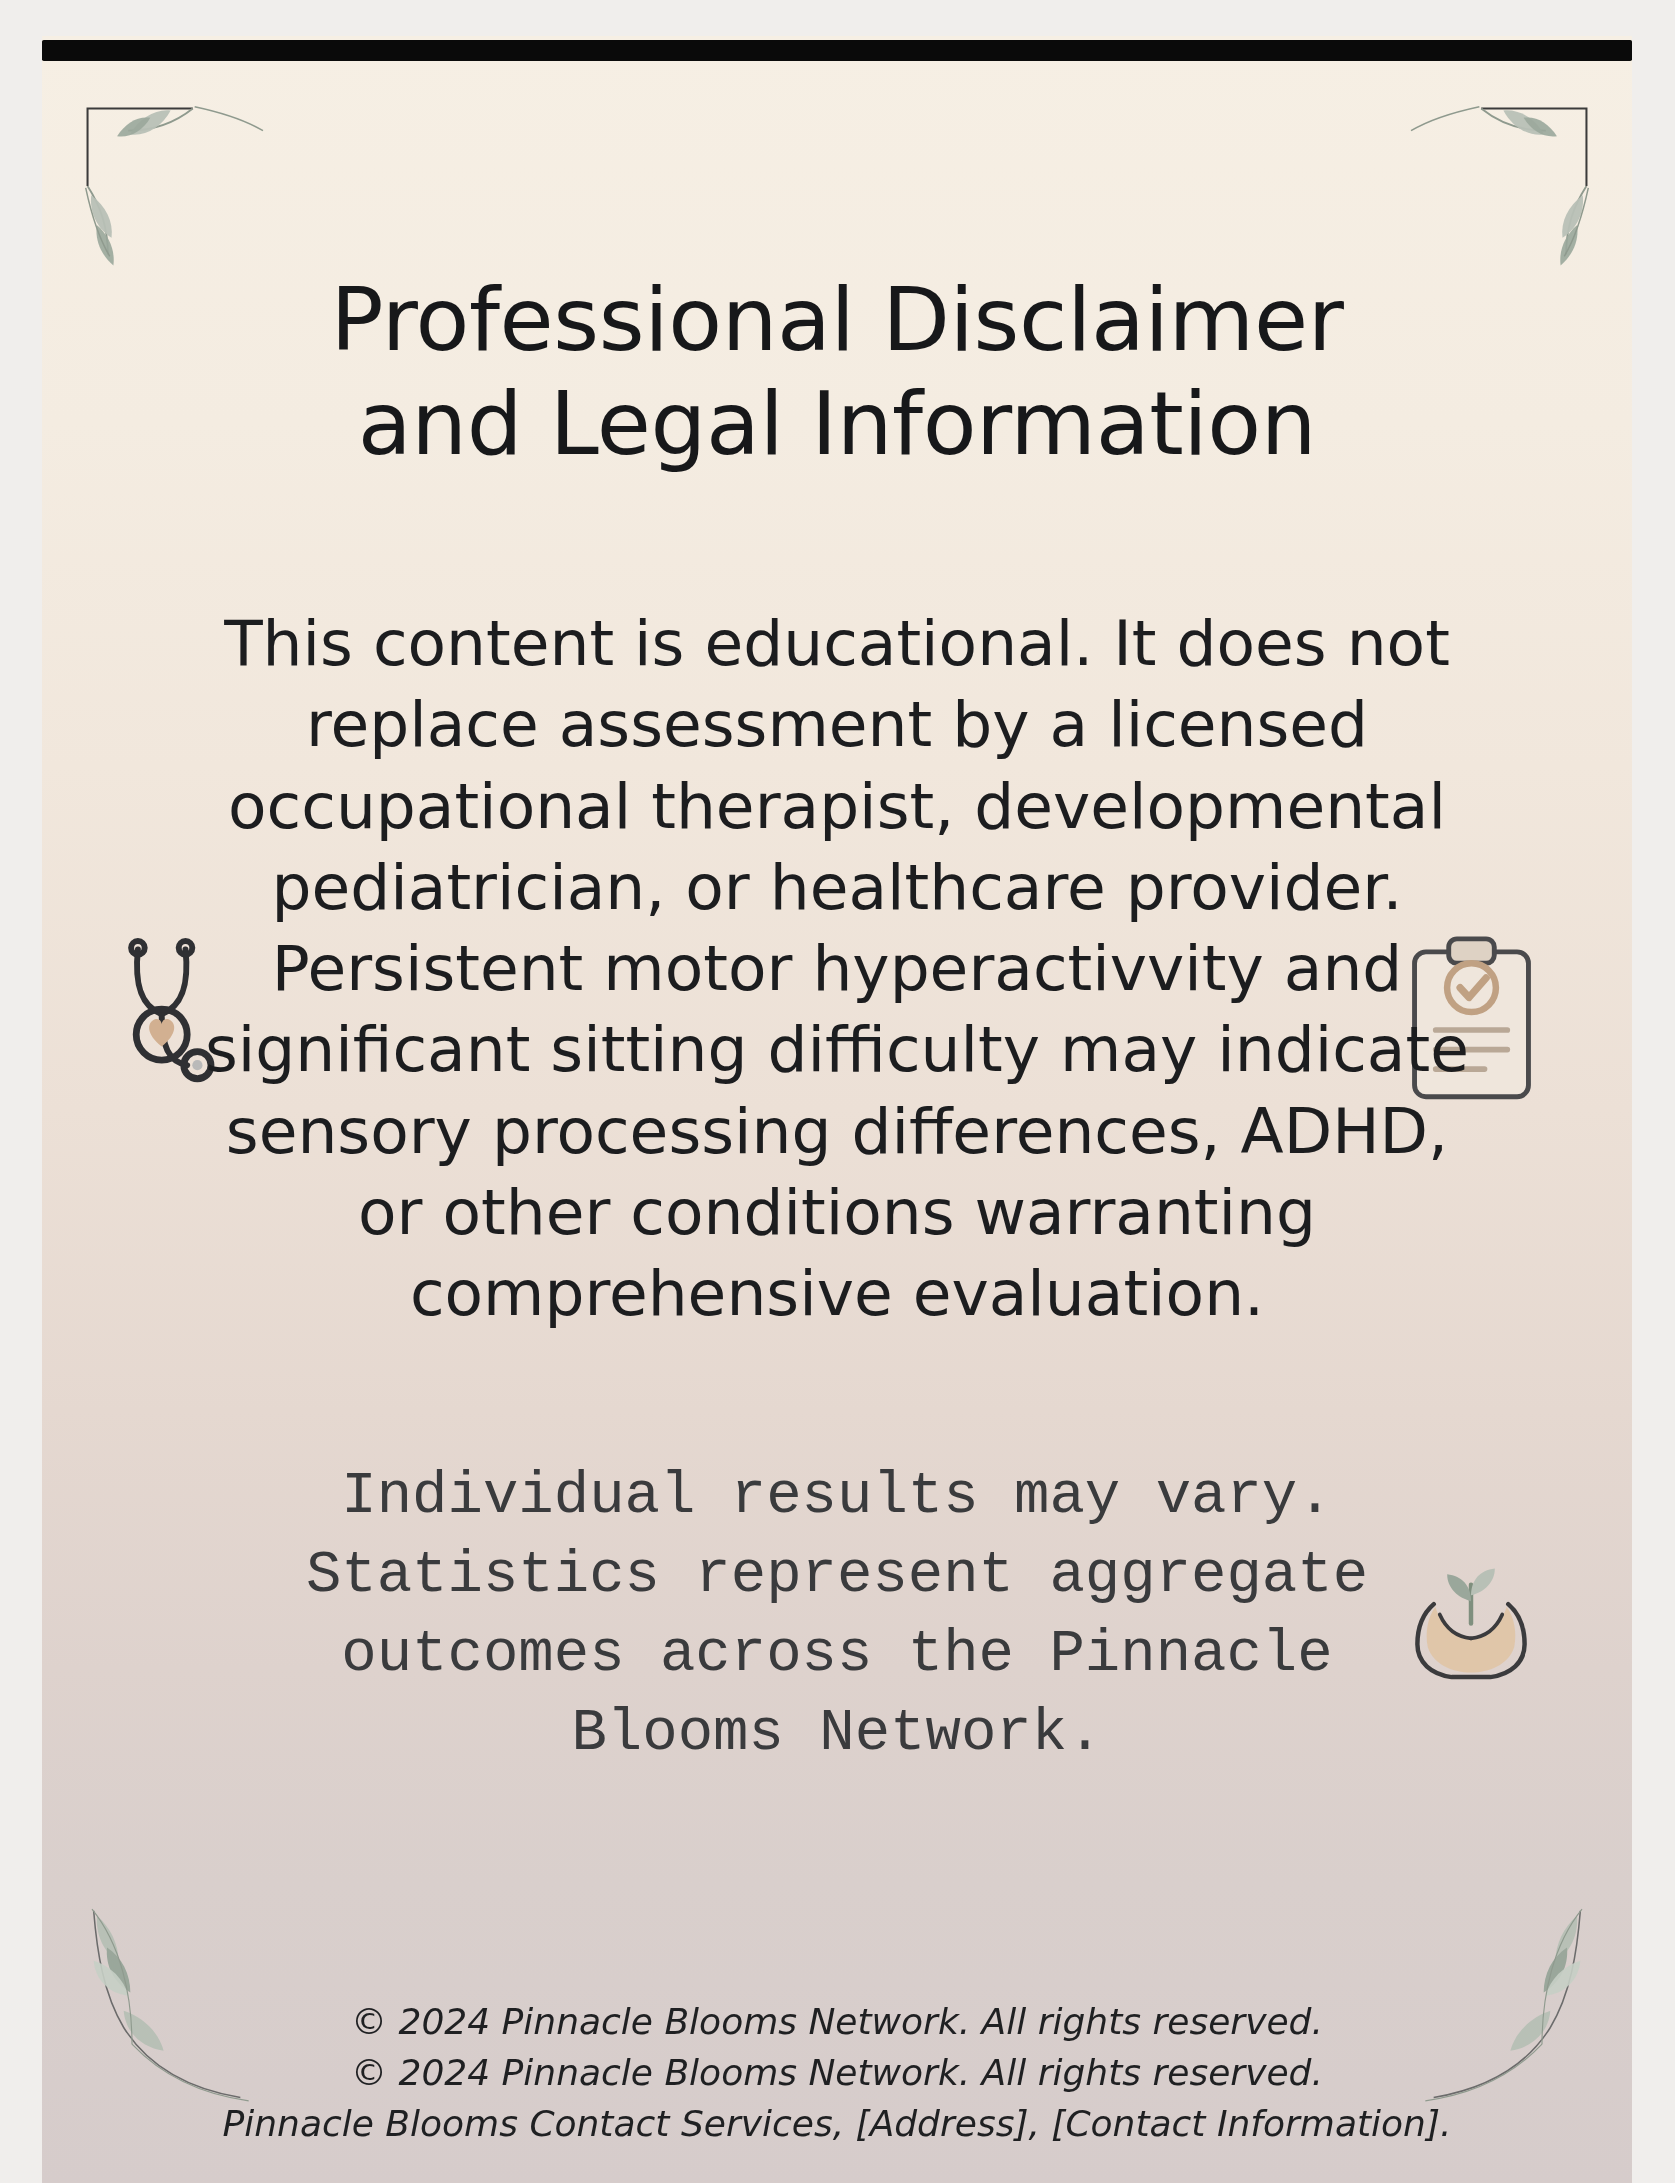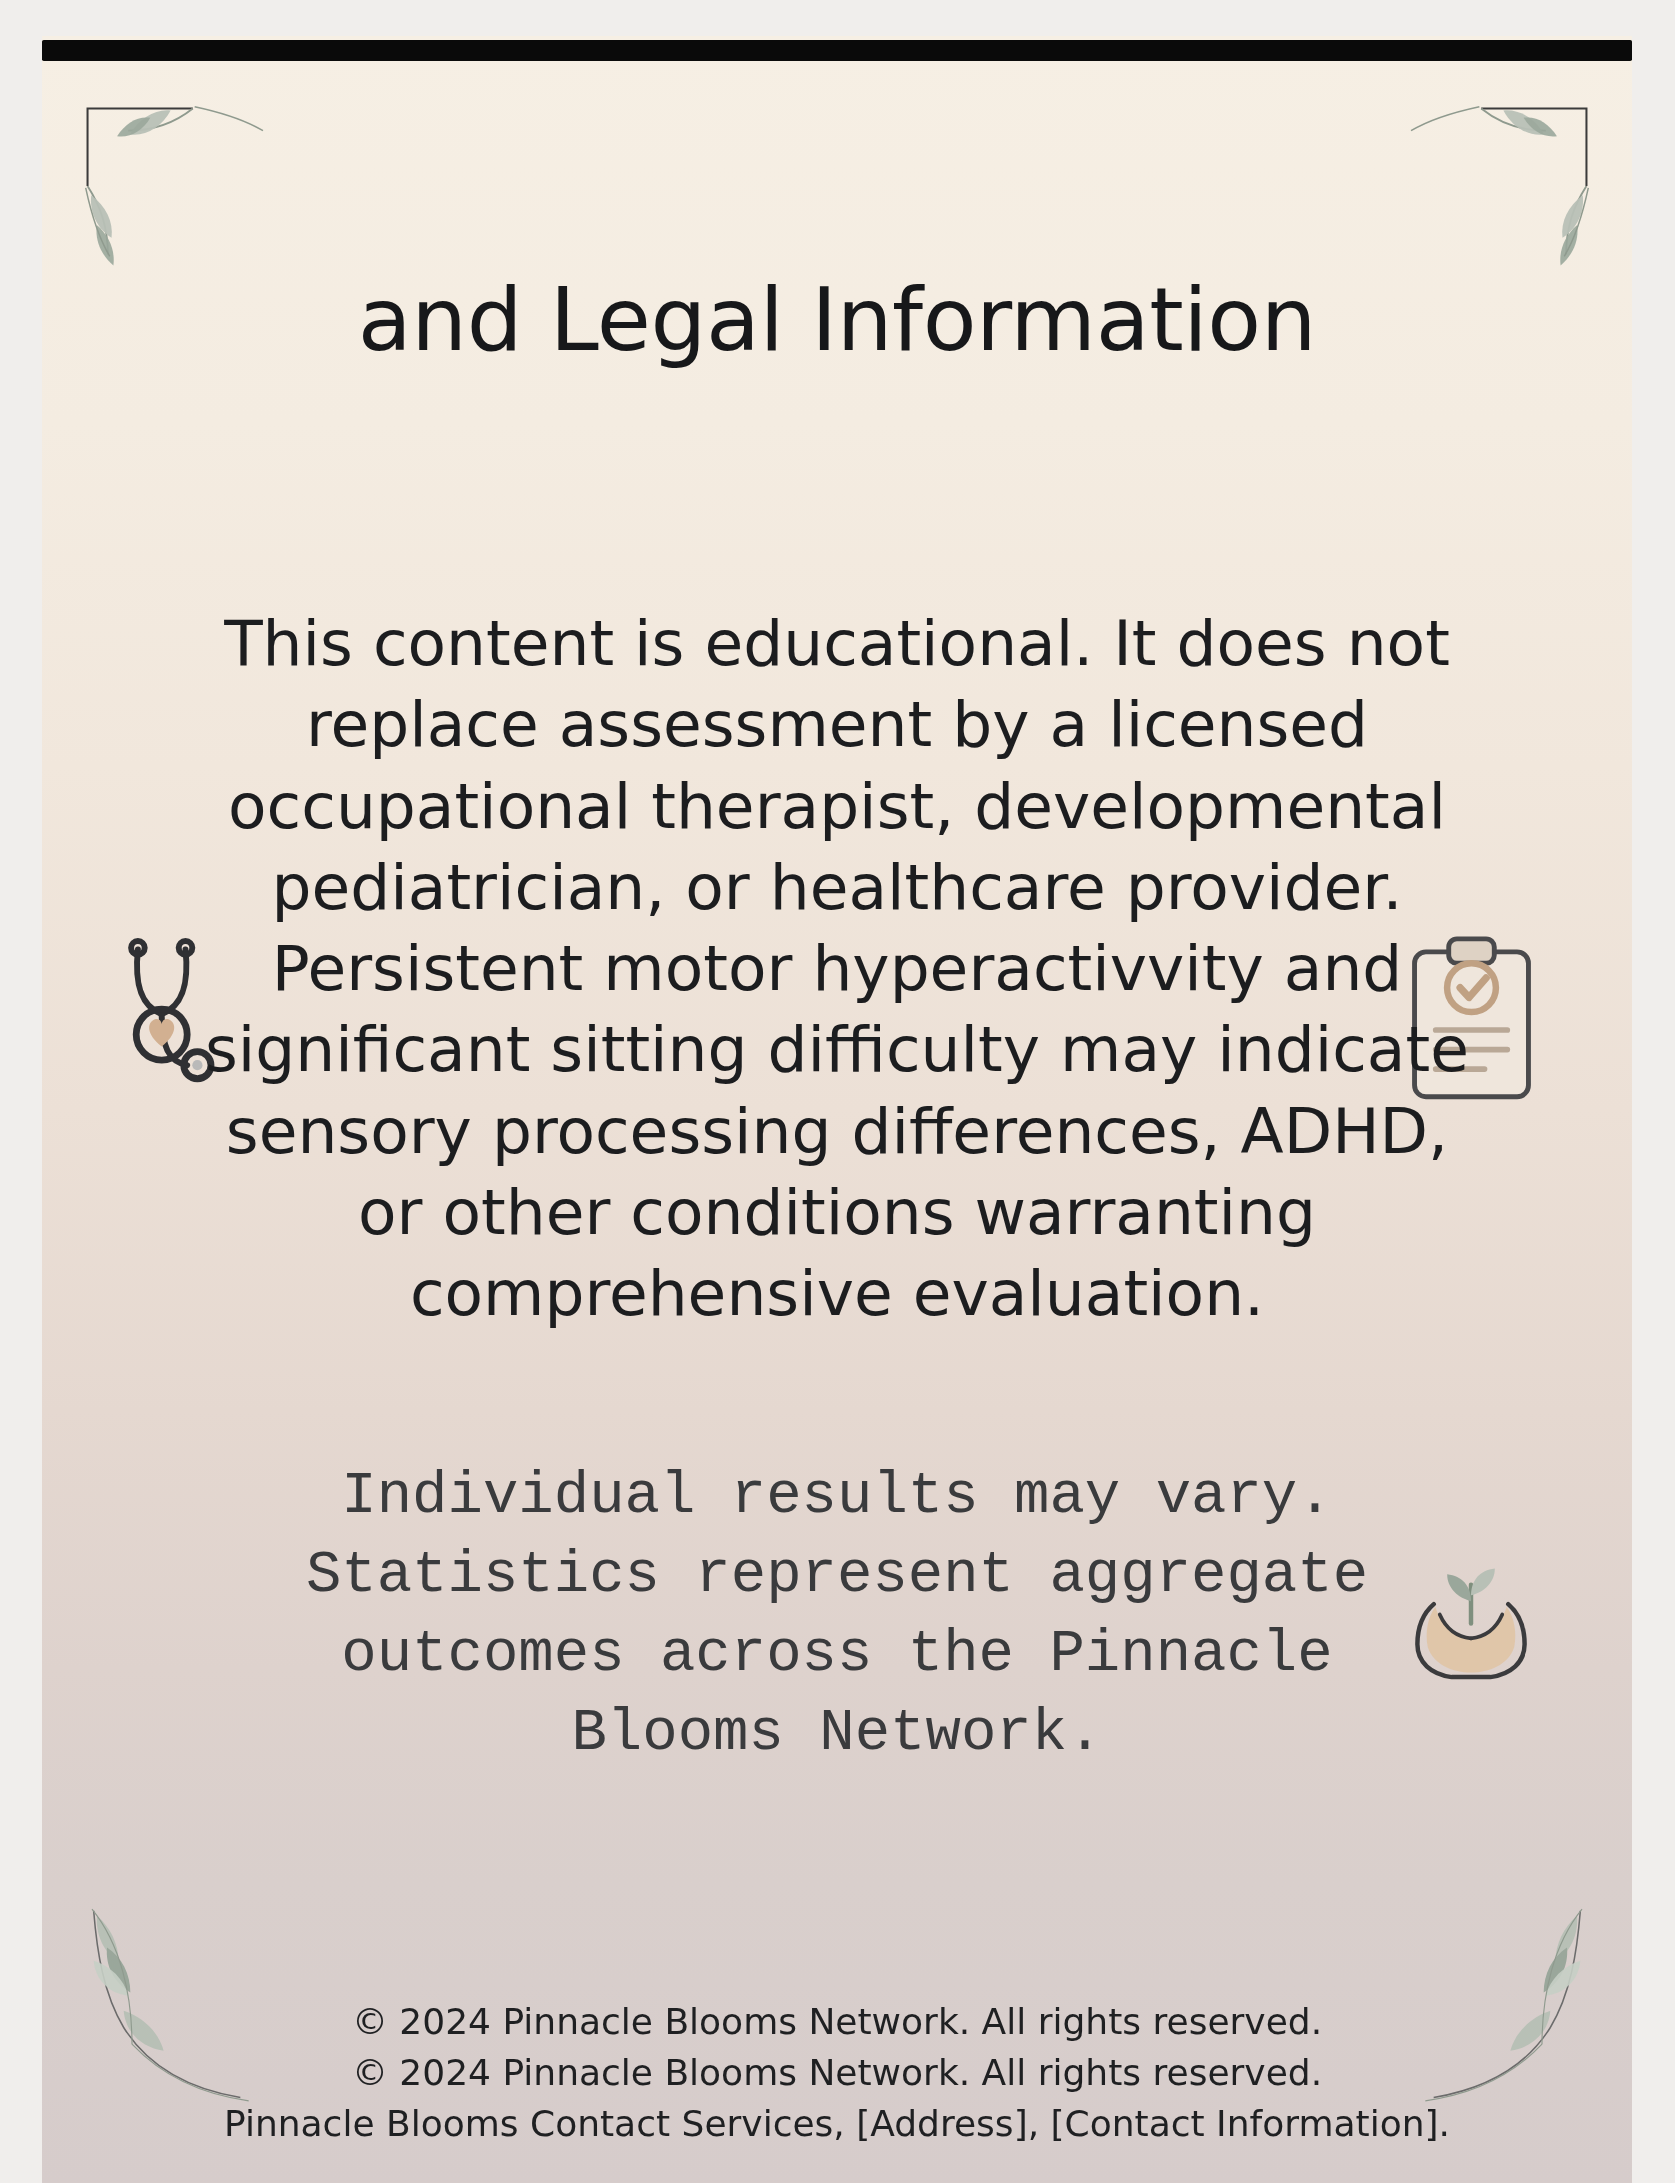"Professional Disclaimer" div { html: none -> <div>Professional Disclaimer</div> }
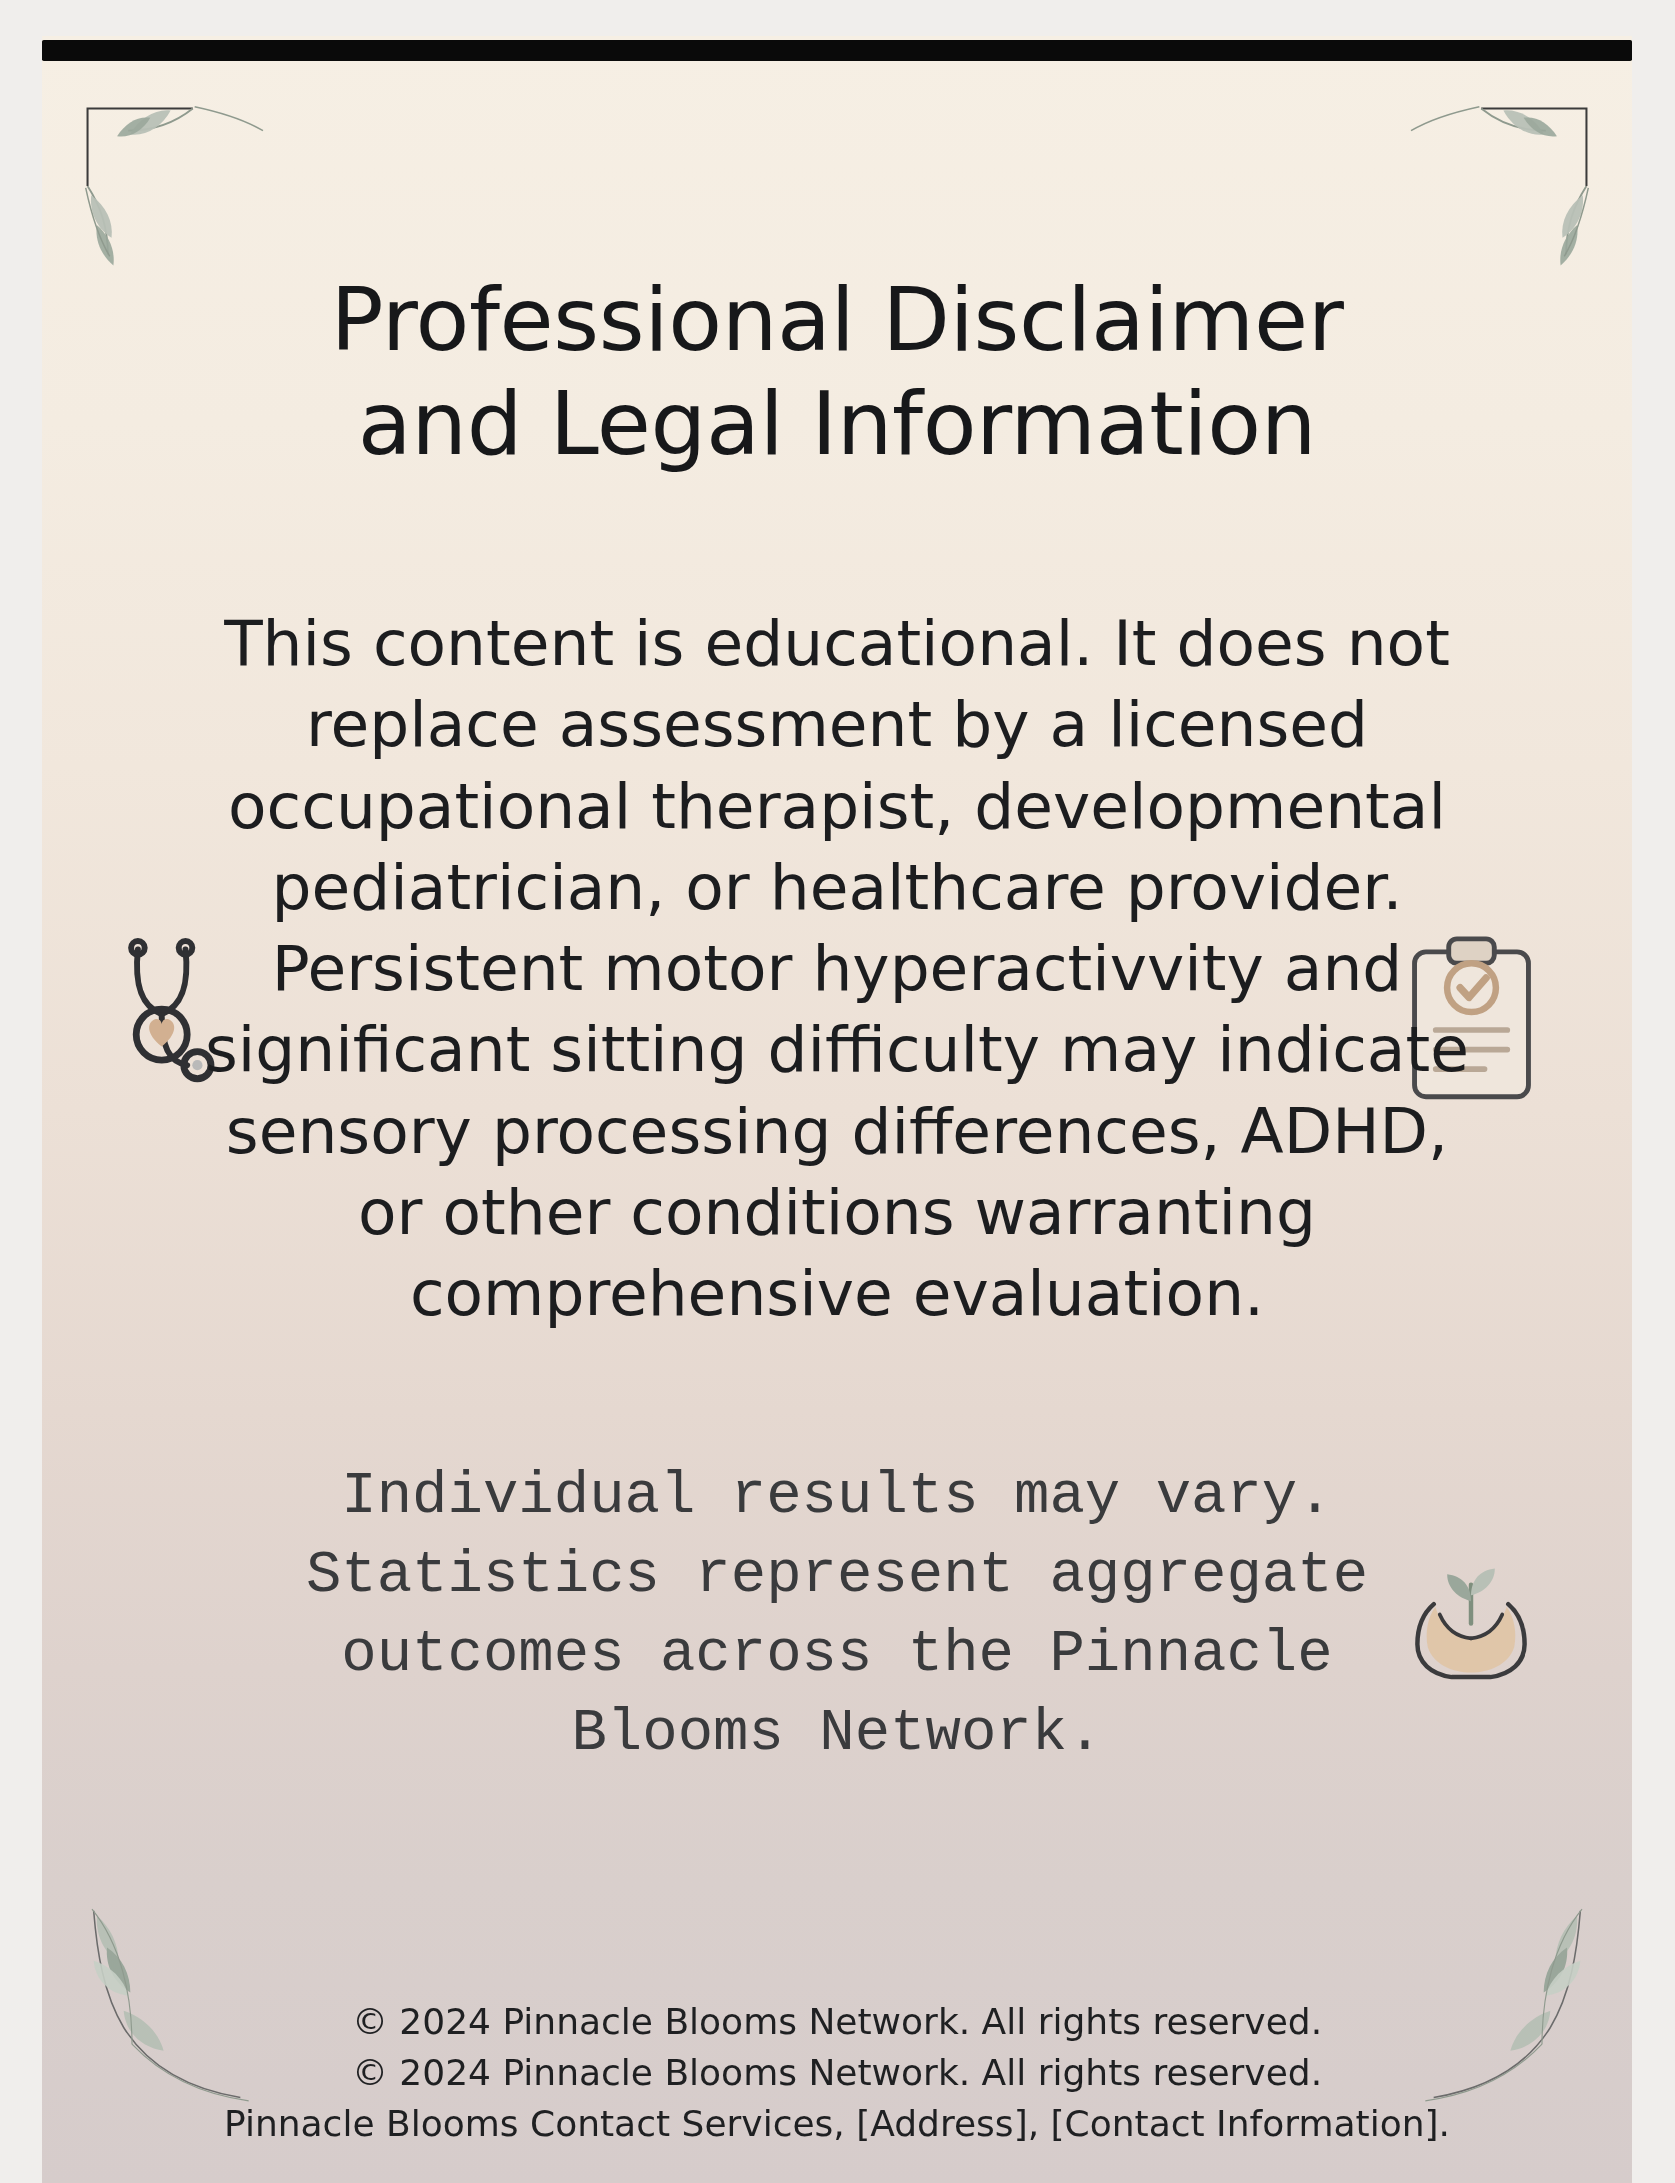"© 2024 Pinnacle Blooms Network." .footer div { font-style: none -> italic }
